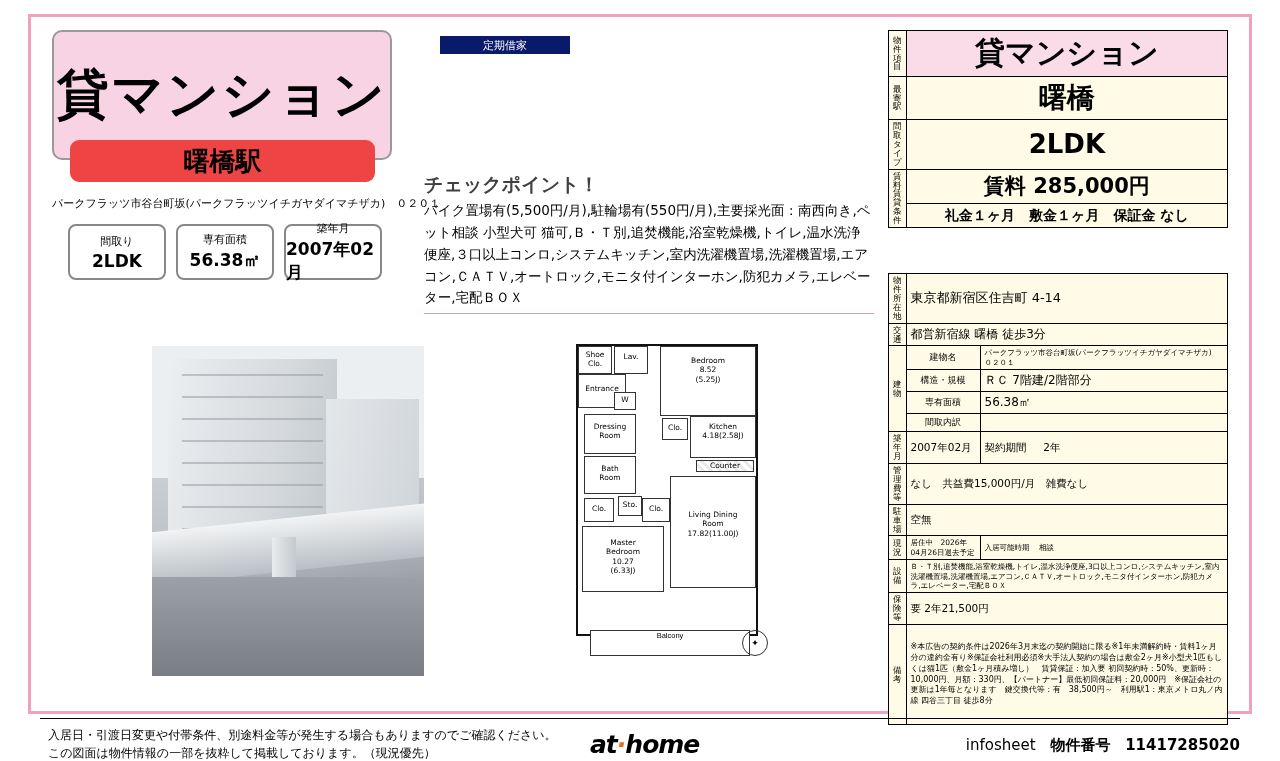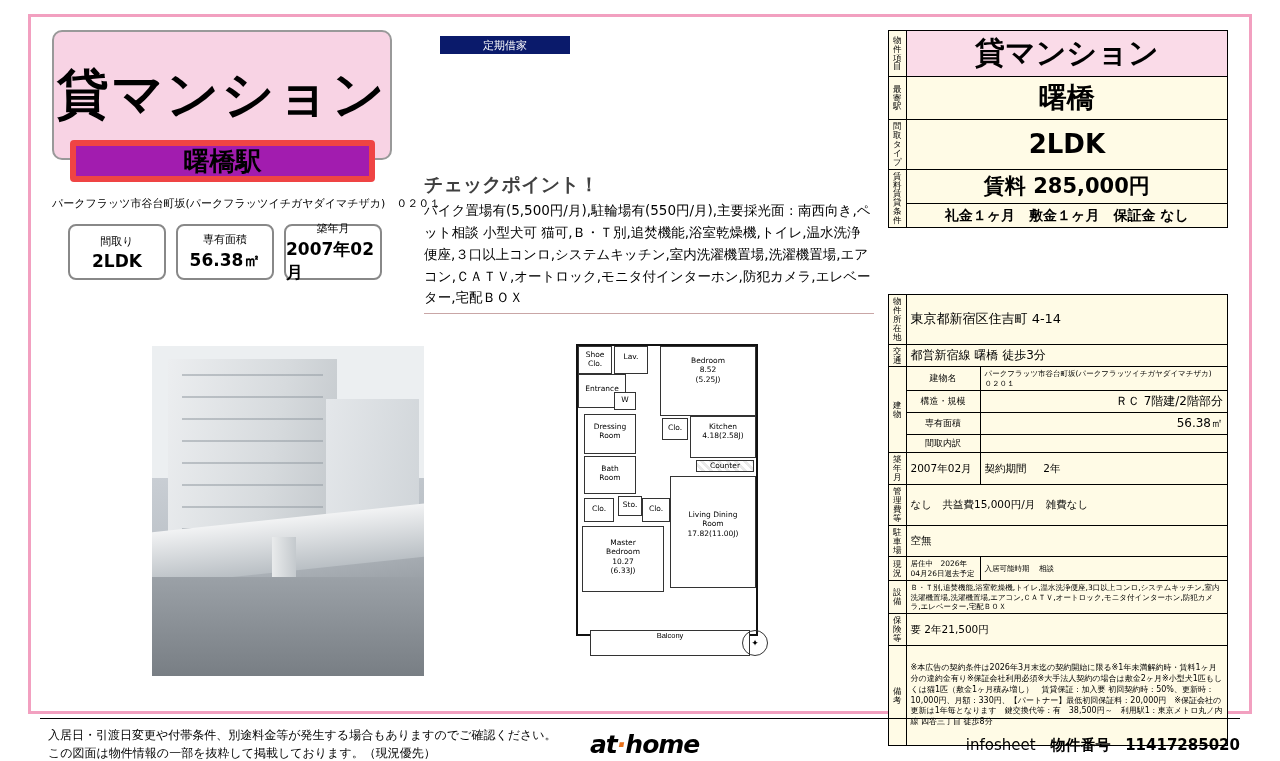"曙橋駅" .station-box { background: #a21caf -> #ef4444; border-radius: 4px -> 9px }
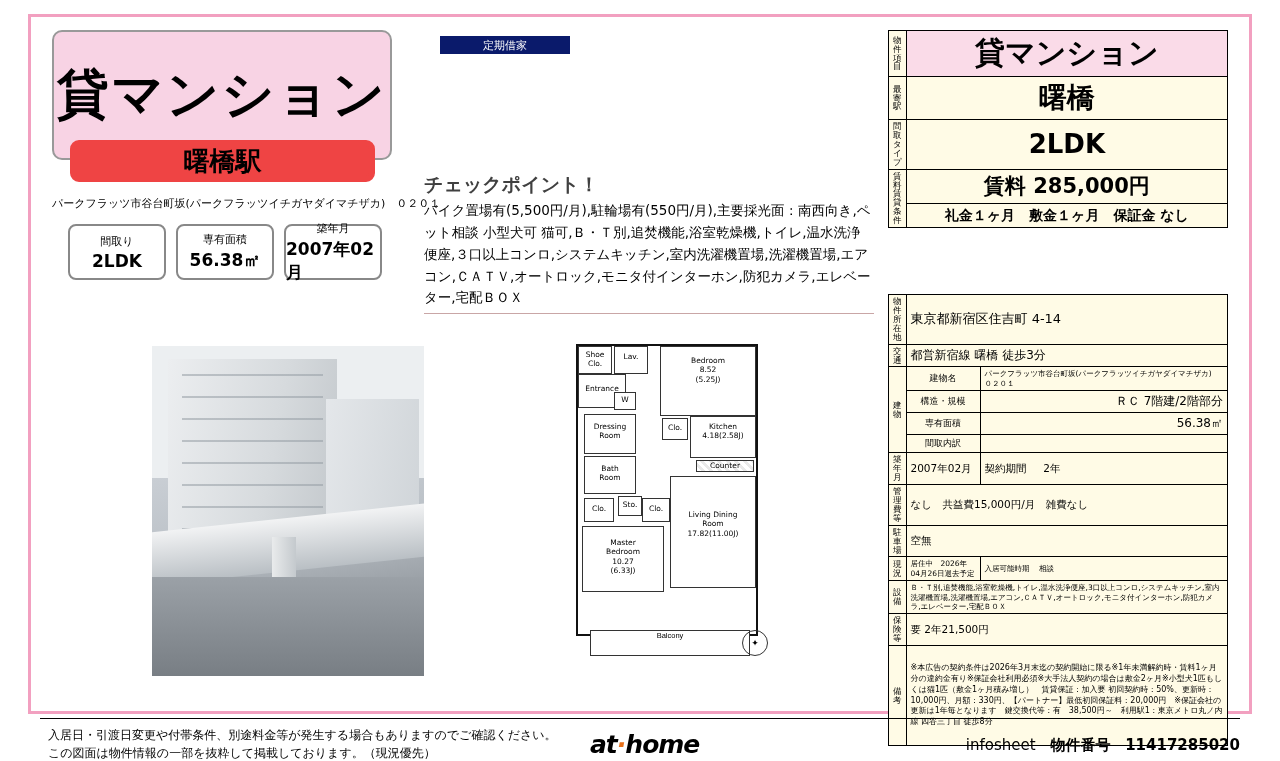"物件所在地" .rt2 { top: 294px -> 273px }
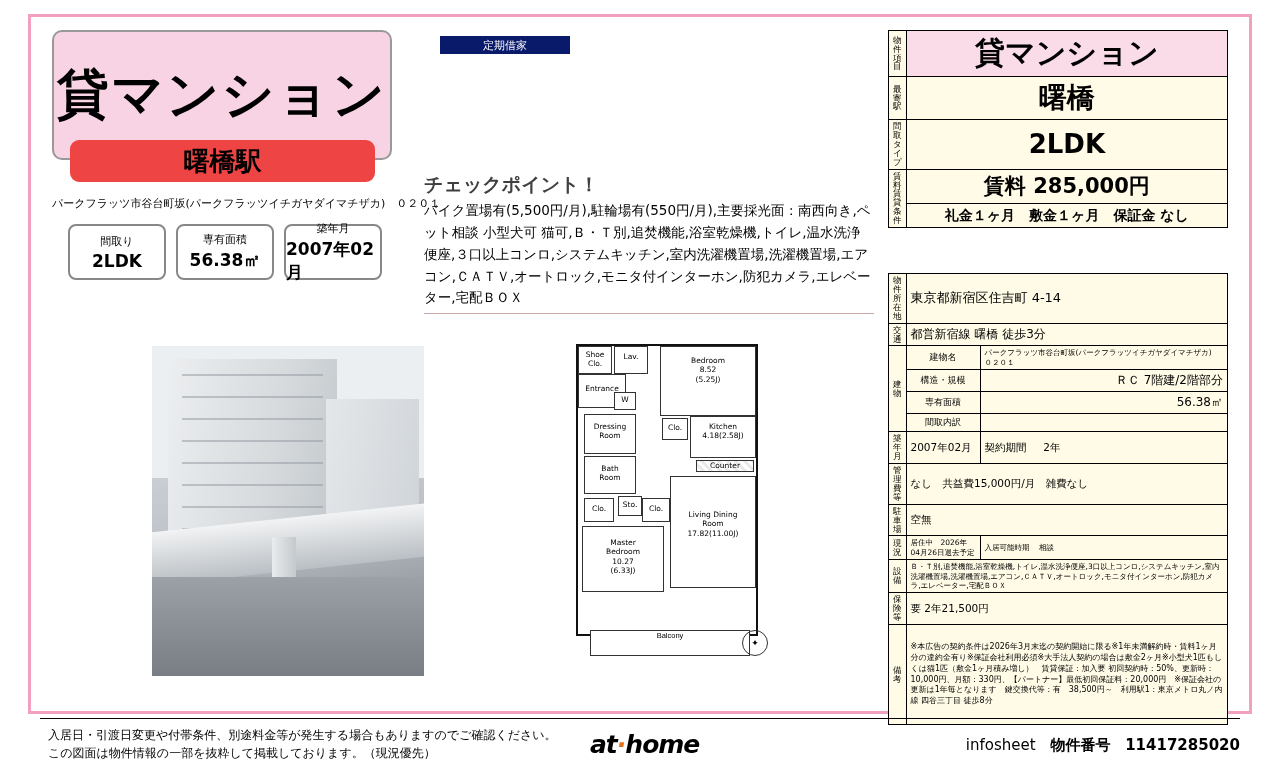"ＲＣ 7階建/2階部分" .rt2 .f12 { text-align: right -> none }
